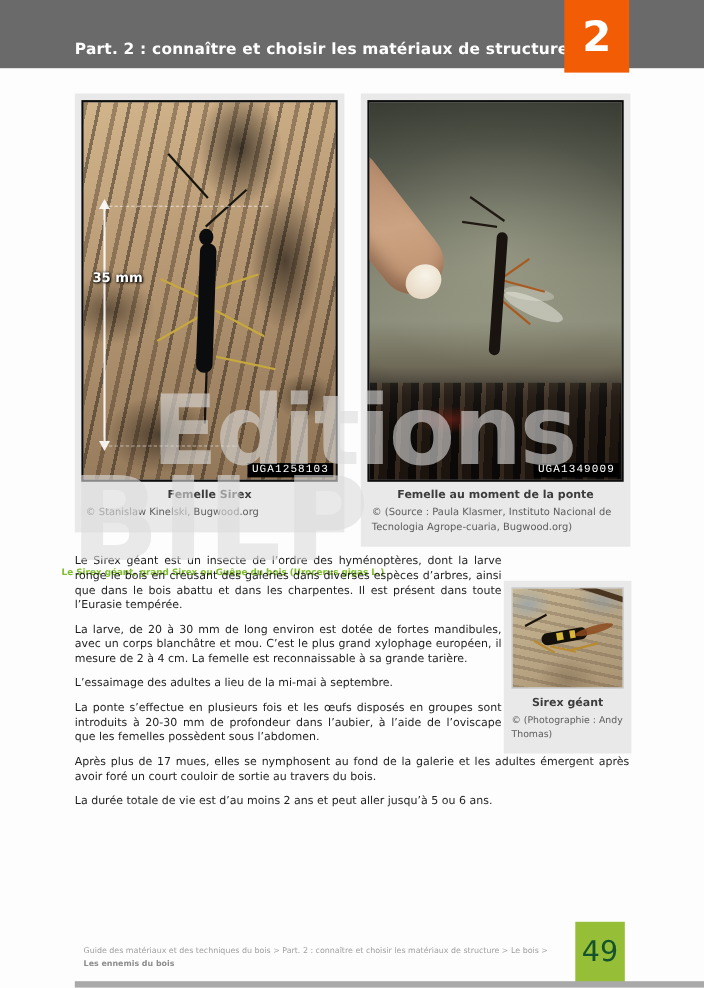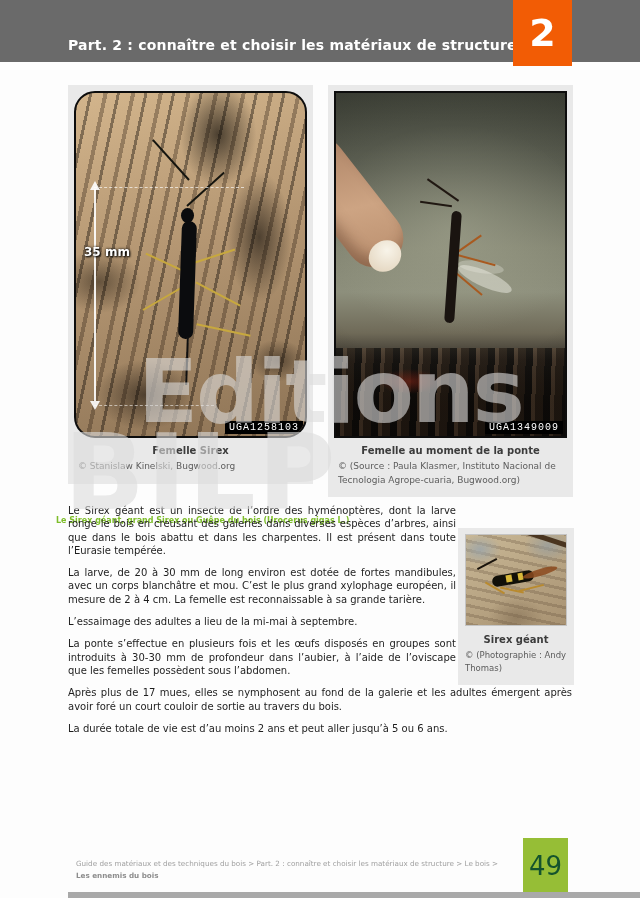"35 mm" .photo-left { border-radius: 21px -> none }
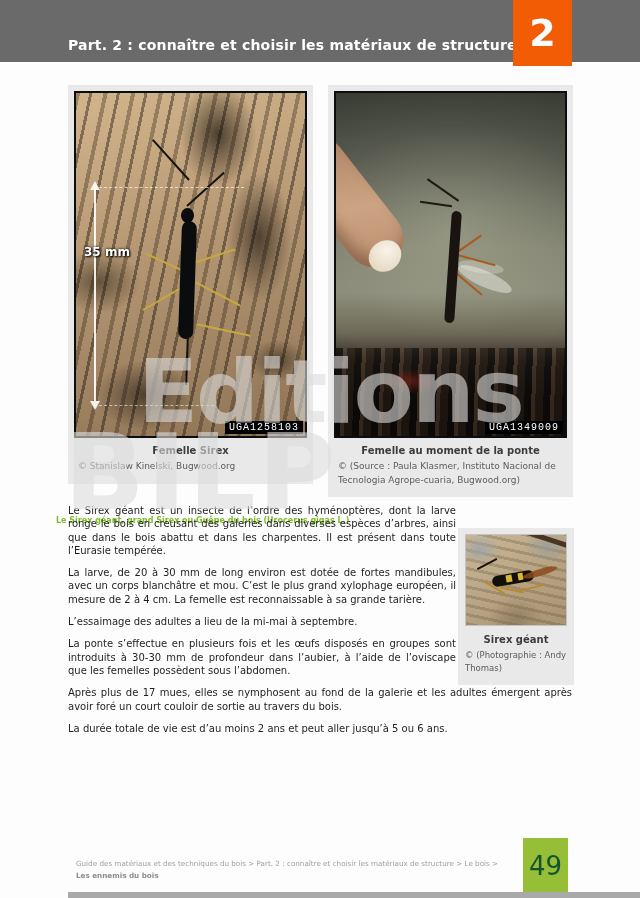"La ponte s’effectue en plusieurs" p.narrow { text: 30-30 -> 20-30 }
